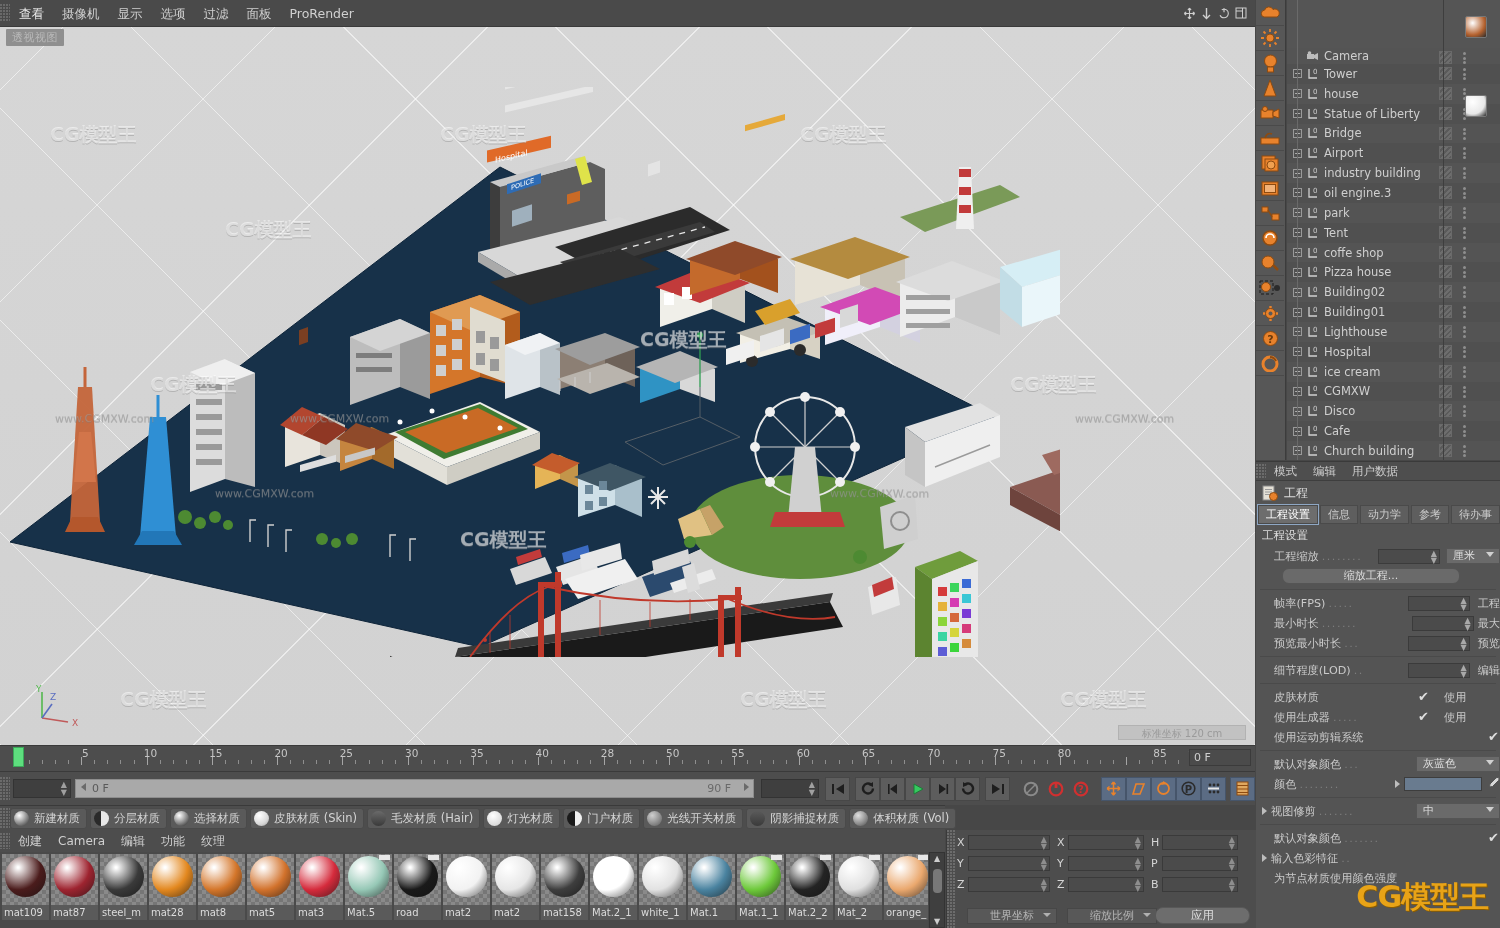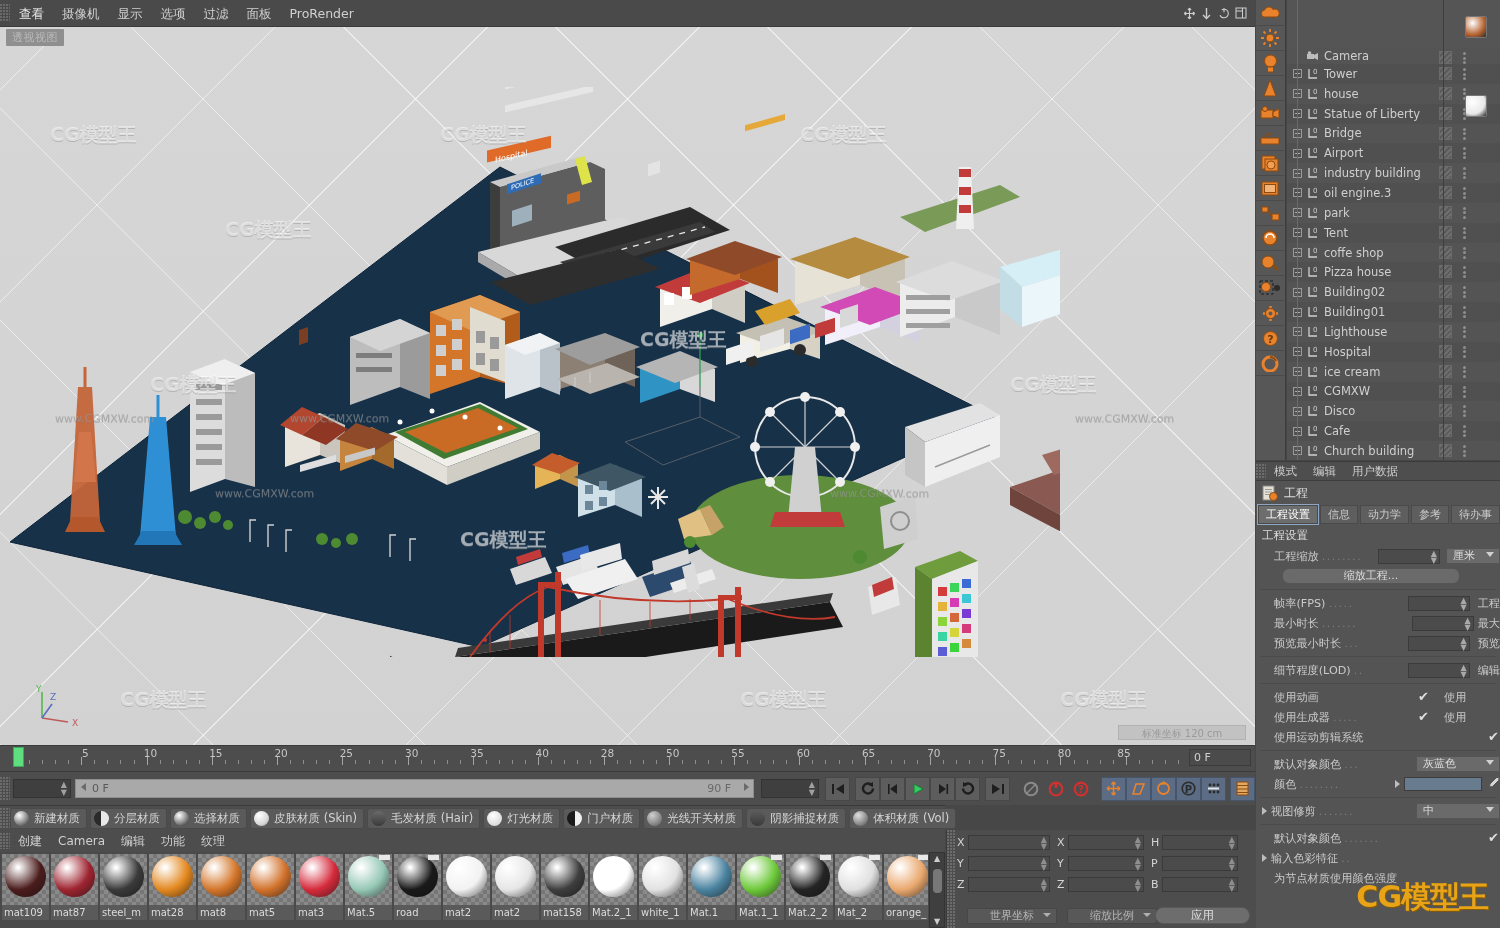"使用动画" span.plabel { text: 使用动画 -> 皮肤材质 }
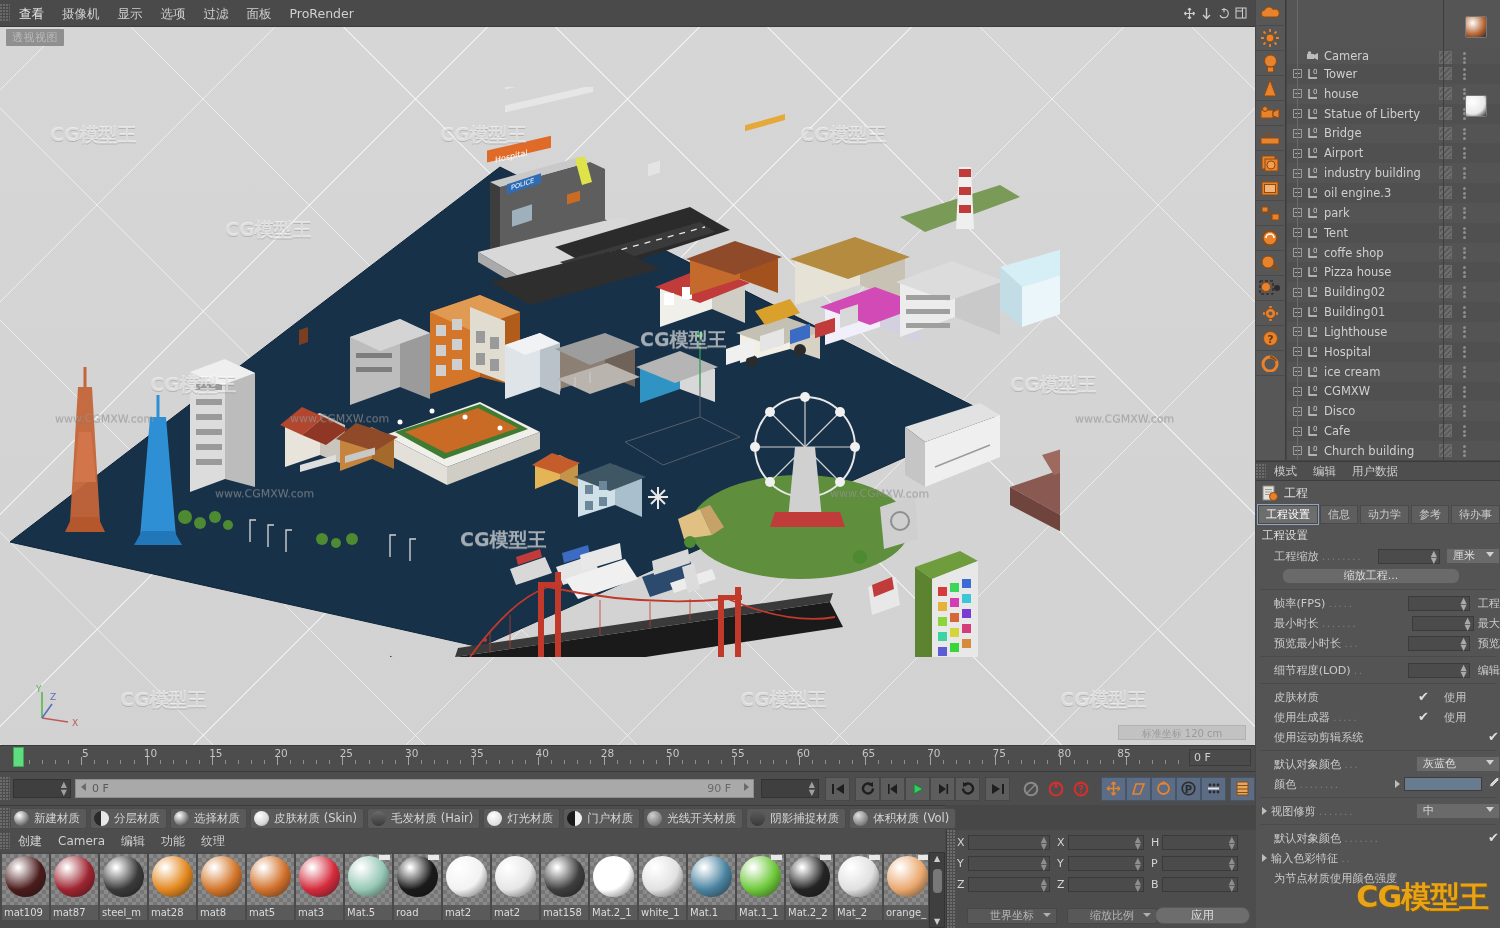"85" div.tlabel { left: 1114px -> 1150px }
